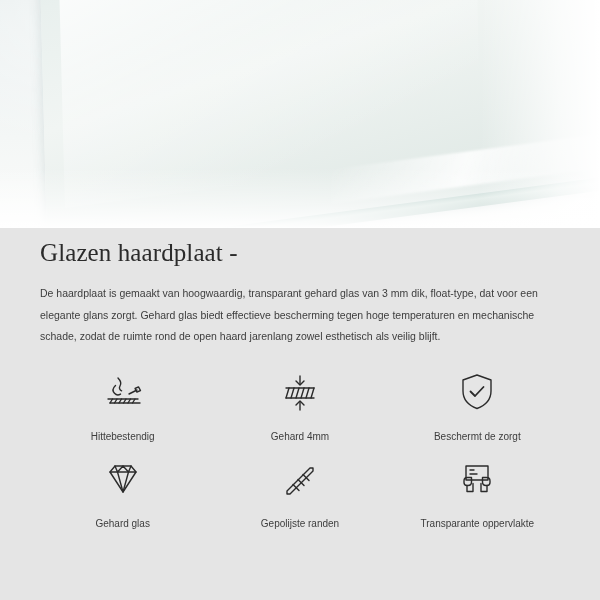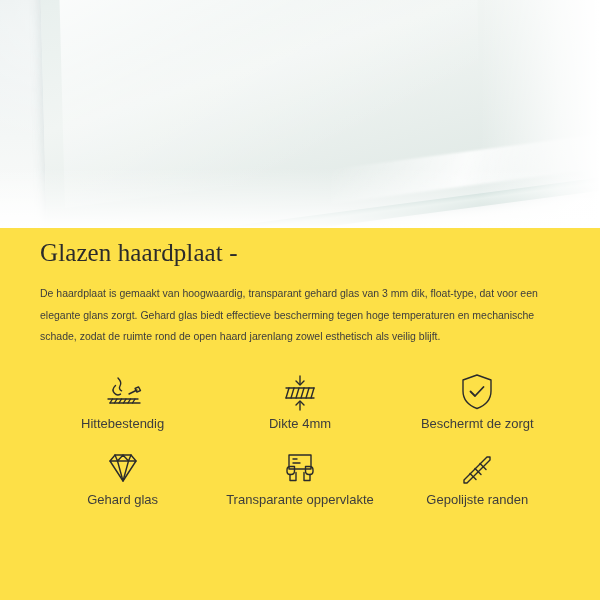"Glazen haardplaat -" .page { background: #fde047 -> #e5e5e5 }
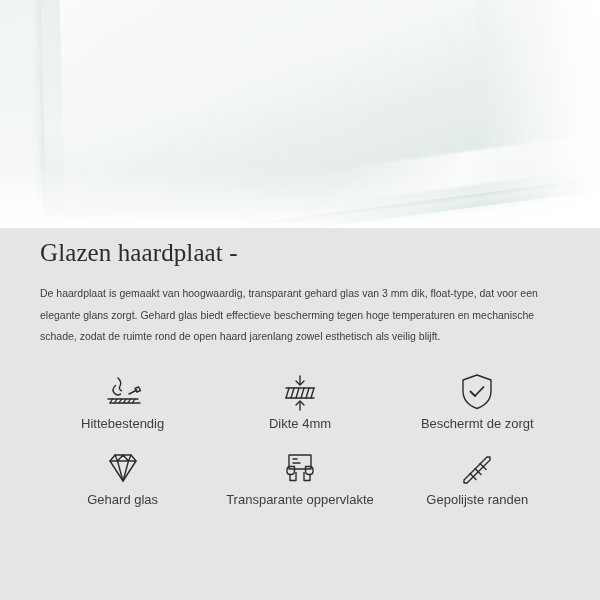"Hittebestendig" .feature-label { font-size: 13px -> 10px; margin-top: 2px -> 16px }
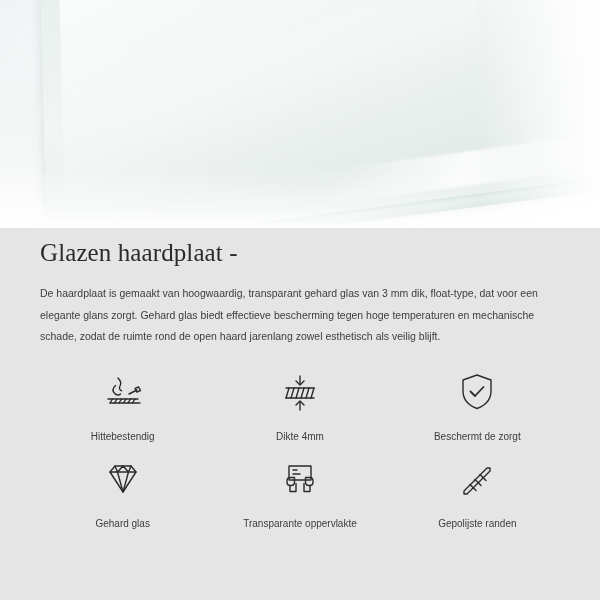"Dikte 4mm" span.feature-label { text: Dikte -> Gehard }
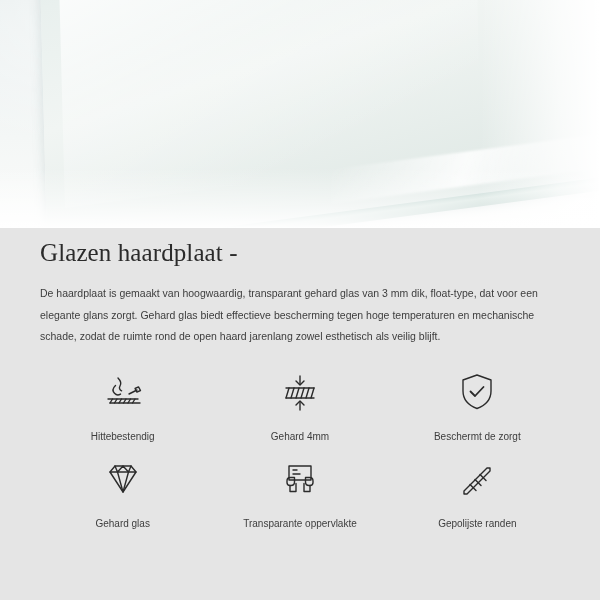"Transparante oppervlakte" div.feature { order: before "Gepolijste randen" -> after "Gepolijste randen" }
